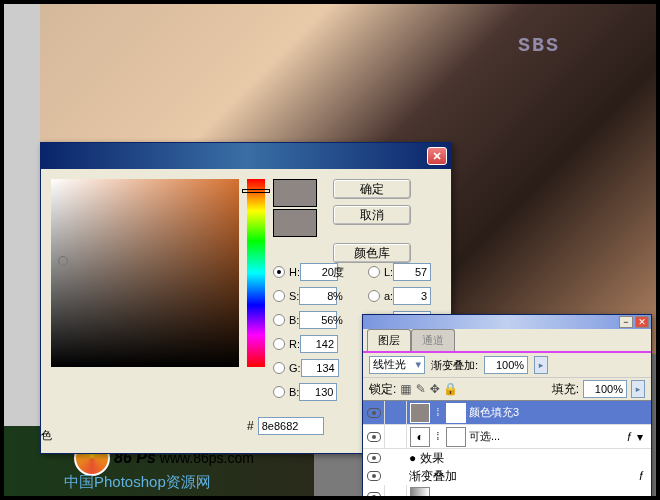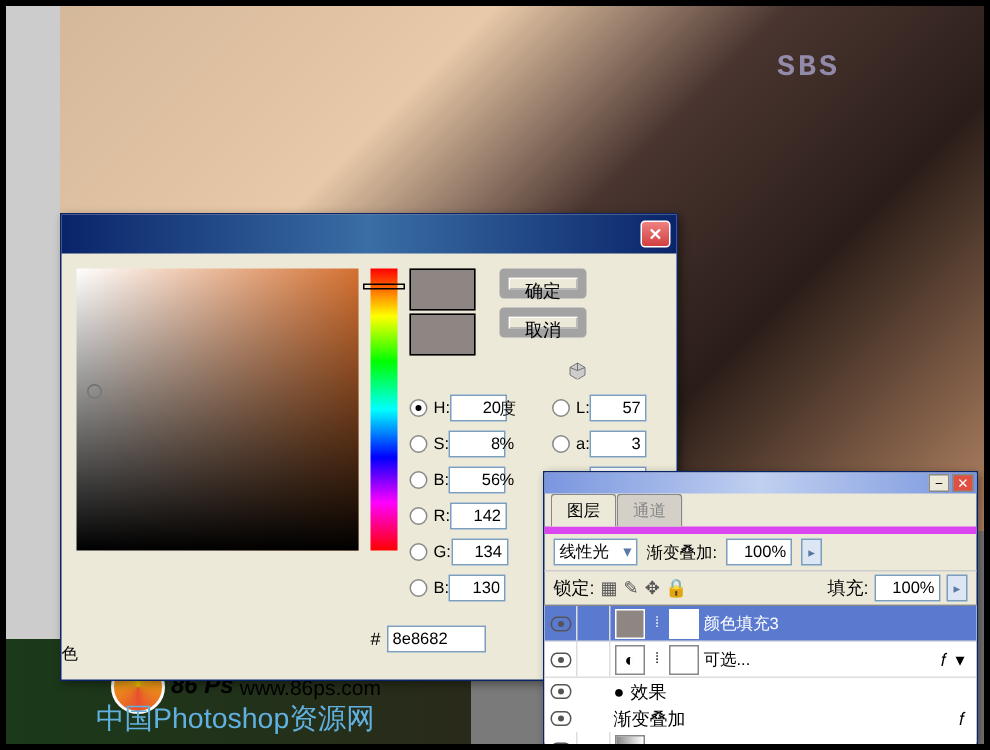"确定" .ps-btn { border: 6px solid #a3a3a3 -> 1px solid #a3a3a3; width: 58px -> 78px }
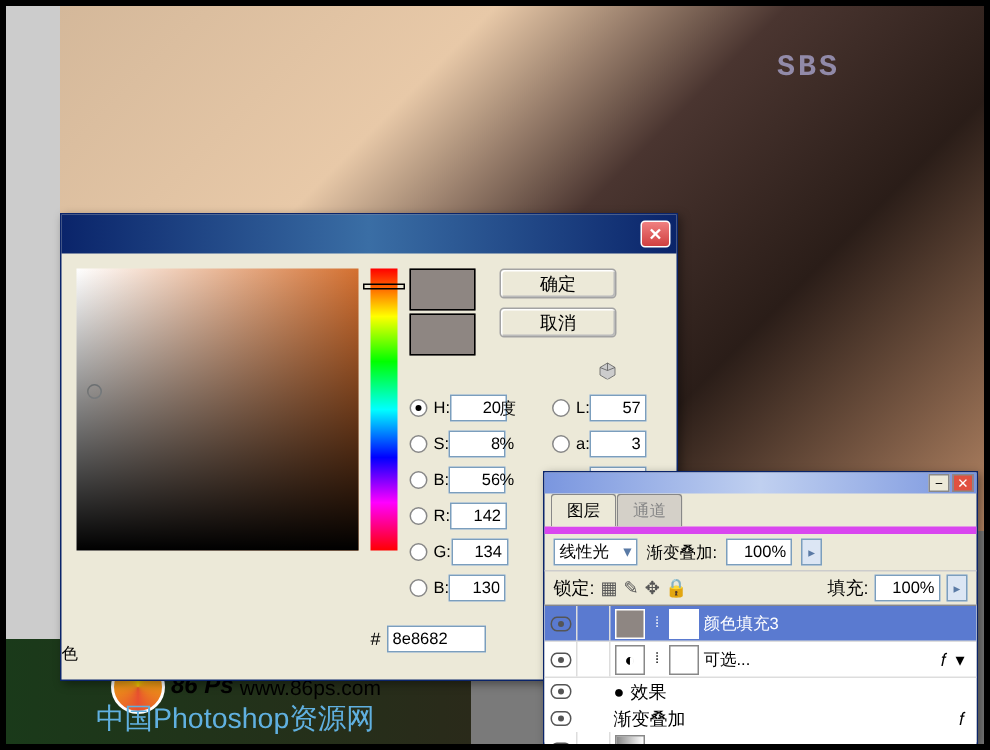"颜色库" div.ps-btn { html: none -> <div>颜色库</div> }
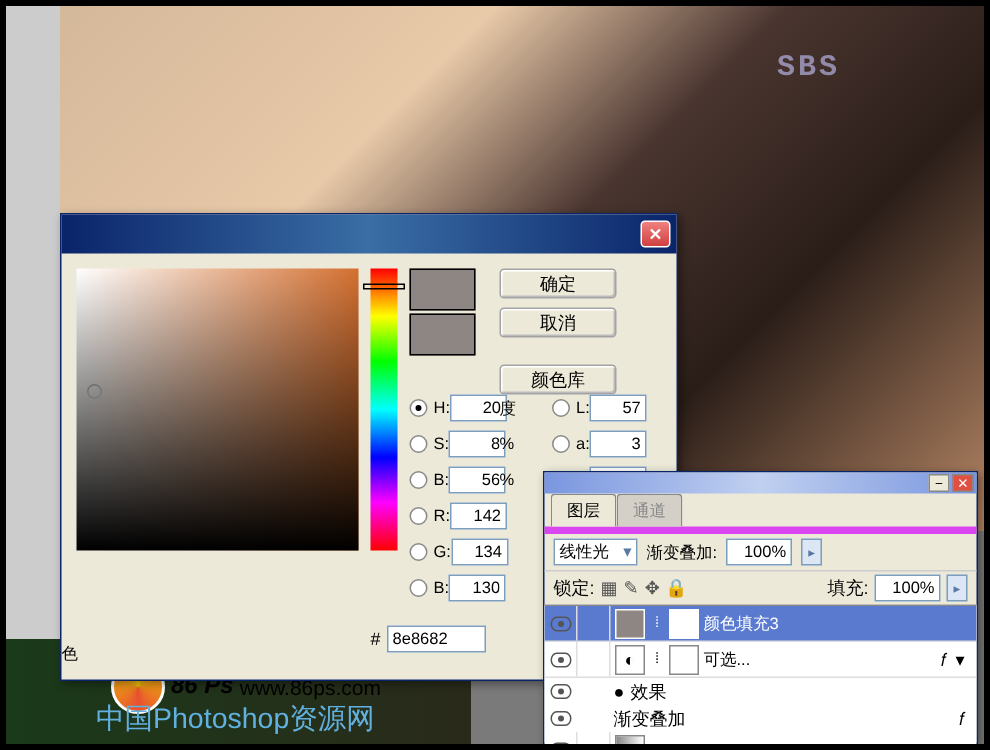"线性光" .blend-row { border-top: 5px solid #d946ef -> 2px solid #d946ef }
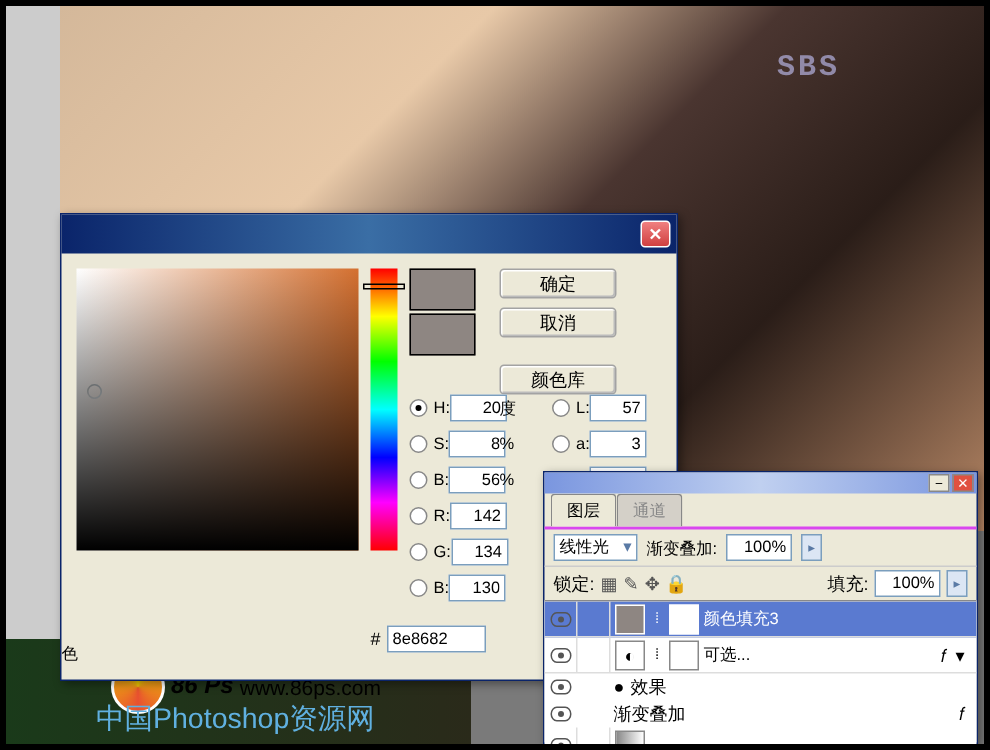"中国Photoshop资源网" .footer-cn { font-size: 19px -> 15px }
